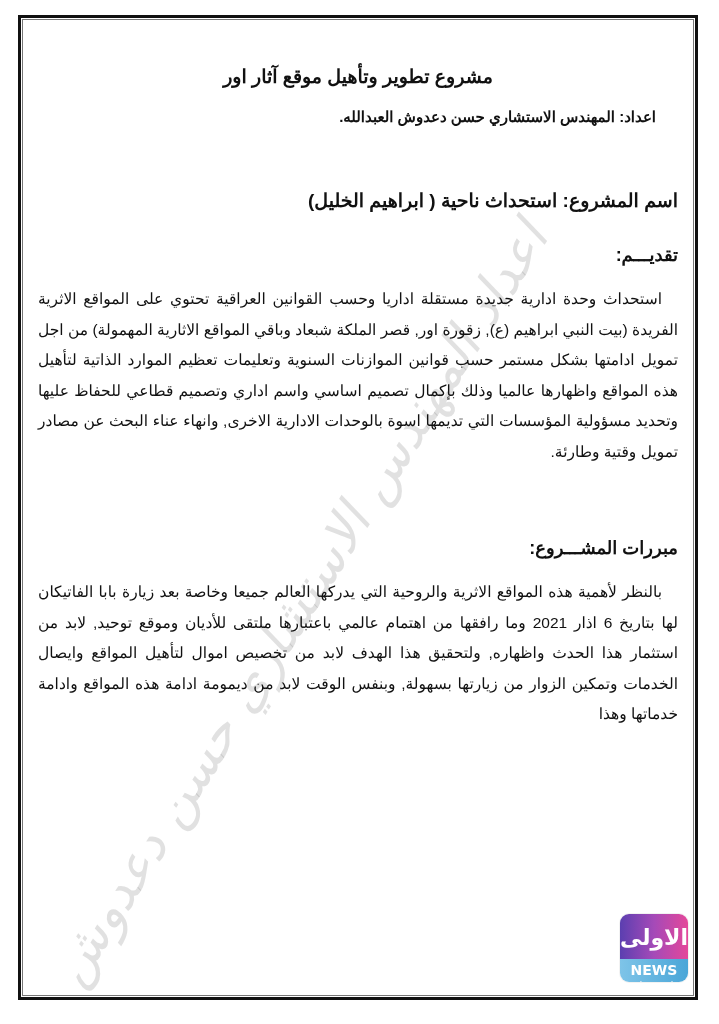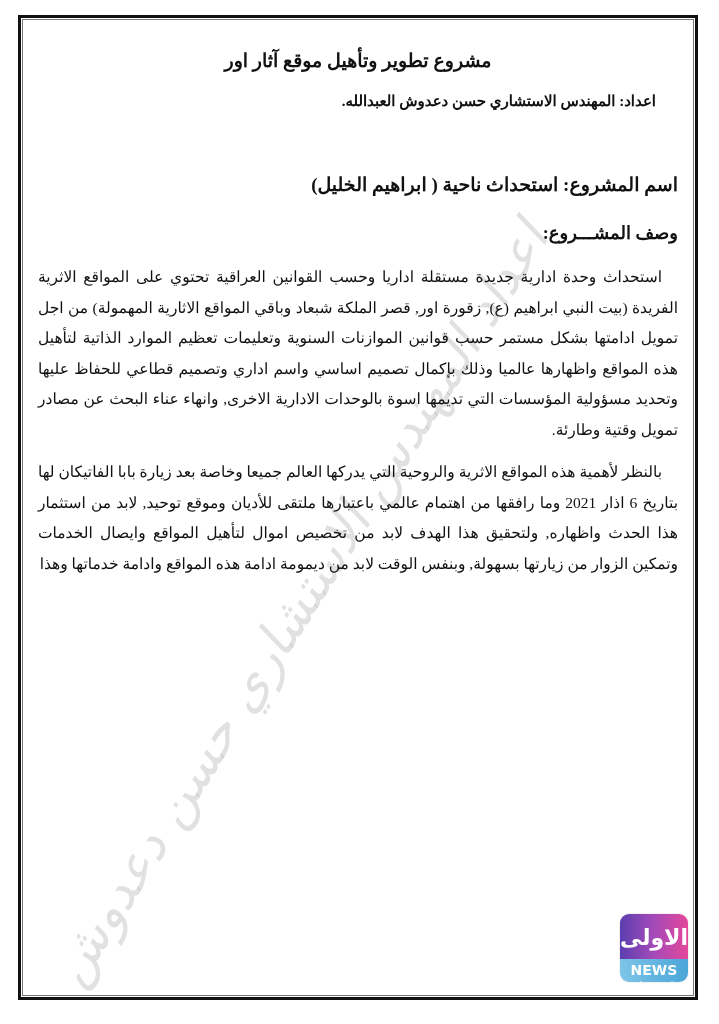"مشروع تطوير وتأهيل موقع آثار" .doc { font-family: Liberation Serif, serif -> Liberation Sans, sans-serif; top: 28px -> 44px }
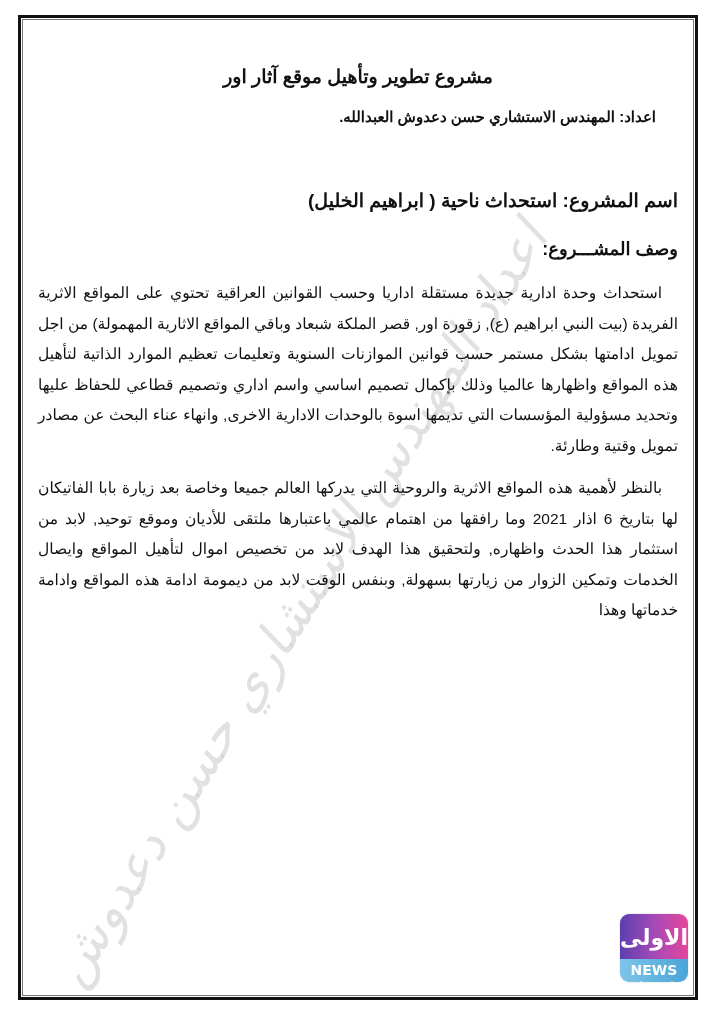"تقديـــم:" div.section-title { html: none -> <div>تقديـــم:</div> }
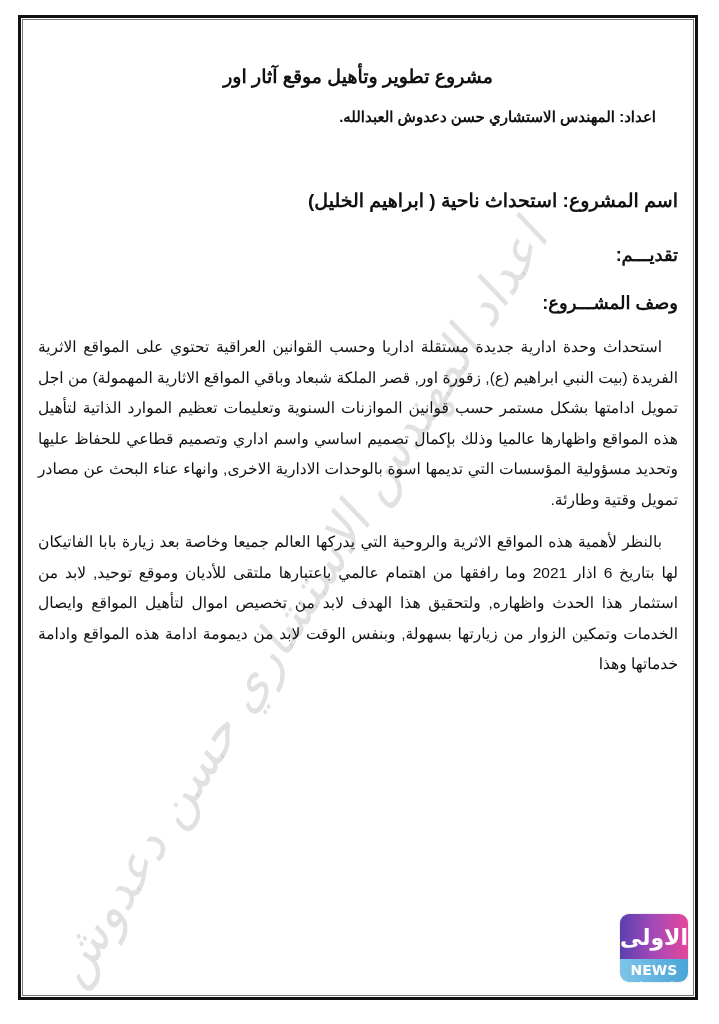"وصف المشـــروع:" div.section-title { html: <div>وصف المشـــروع:</div> -> none }
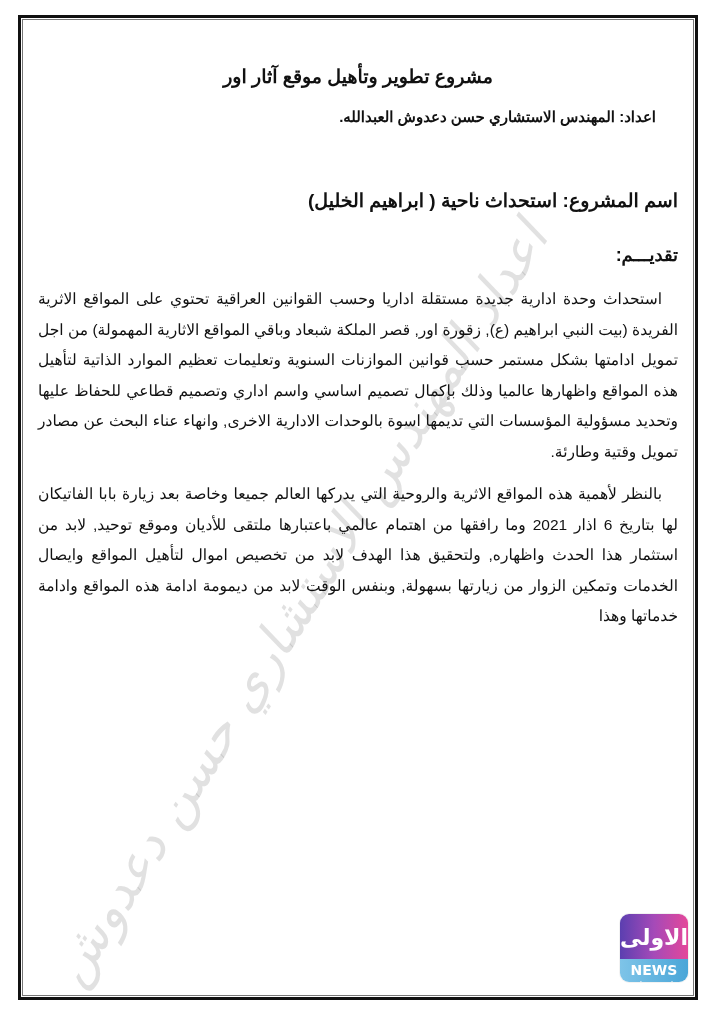"مبررات المشـــروع:" div.section-title { html: none -> <div>مبررات المشـــروع:</div> }
